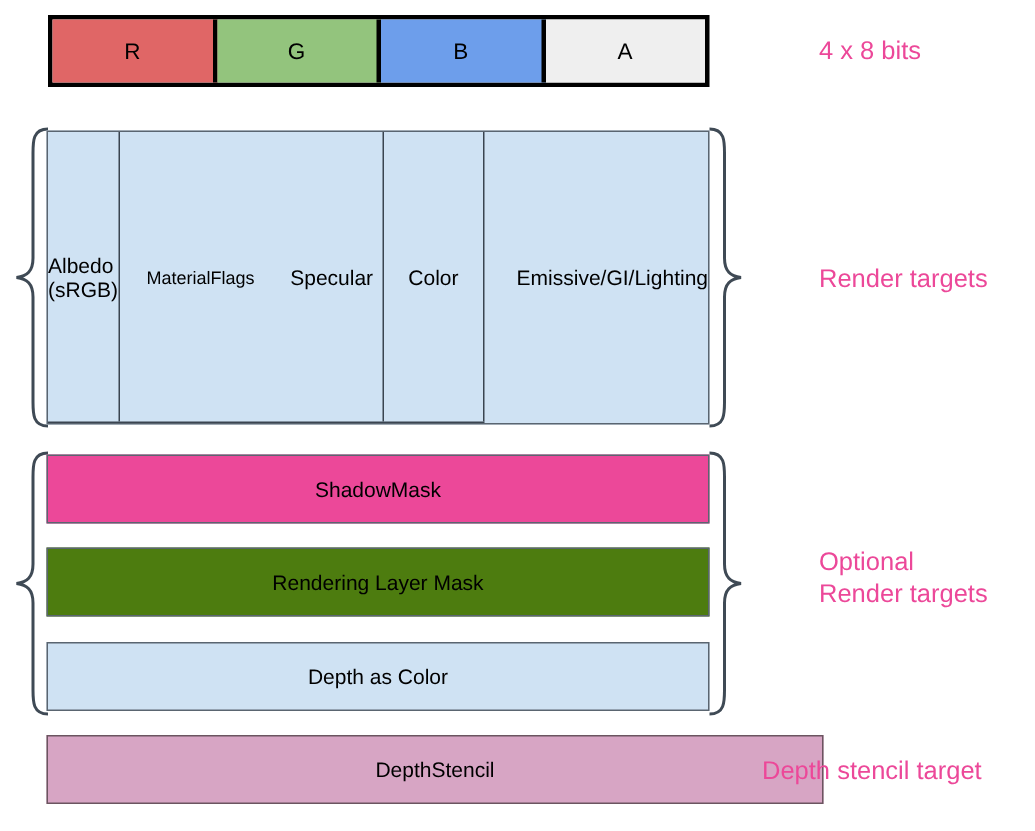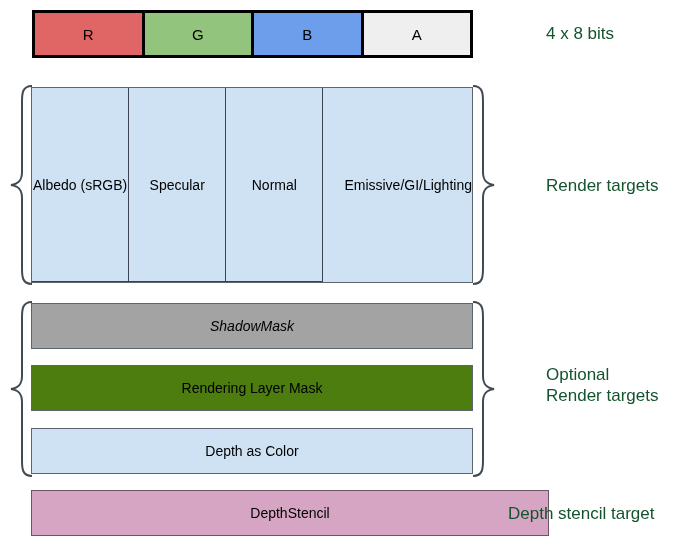"4 x 8 bits" .side-label { color: #14532d -> #ec4899 }
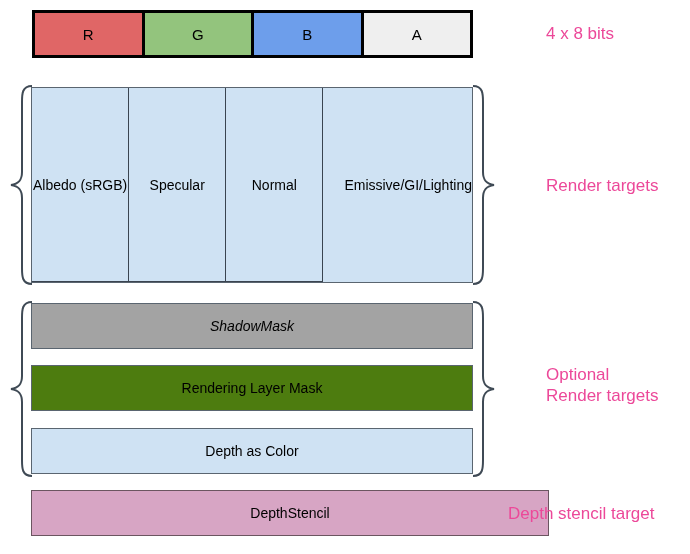"MaterialFlags" div.rt-alpha { html: none -> <div>MaterialFlags</div> }
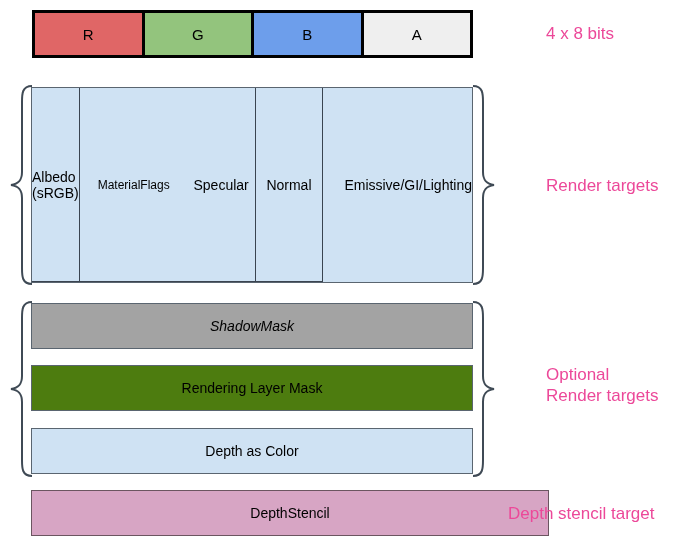"Normal" div.rt-main { text: Normal -> Color }
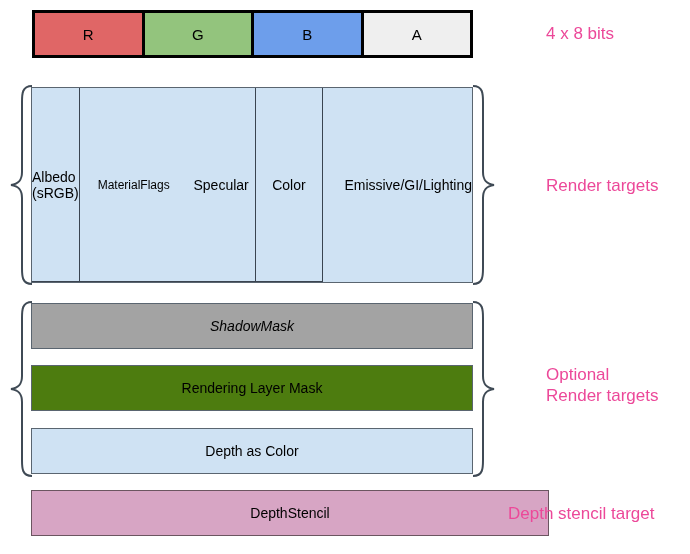"ShadowMask" div.abs { background: #a3a3a3 -> #ec4899; font-style: italic -> none }
